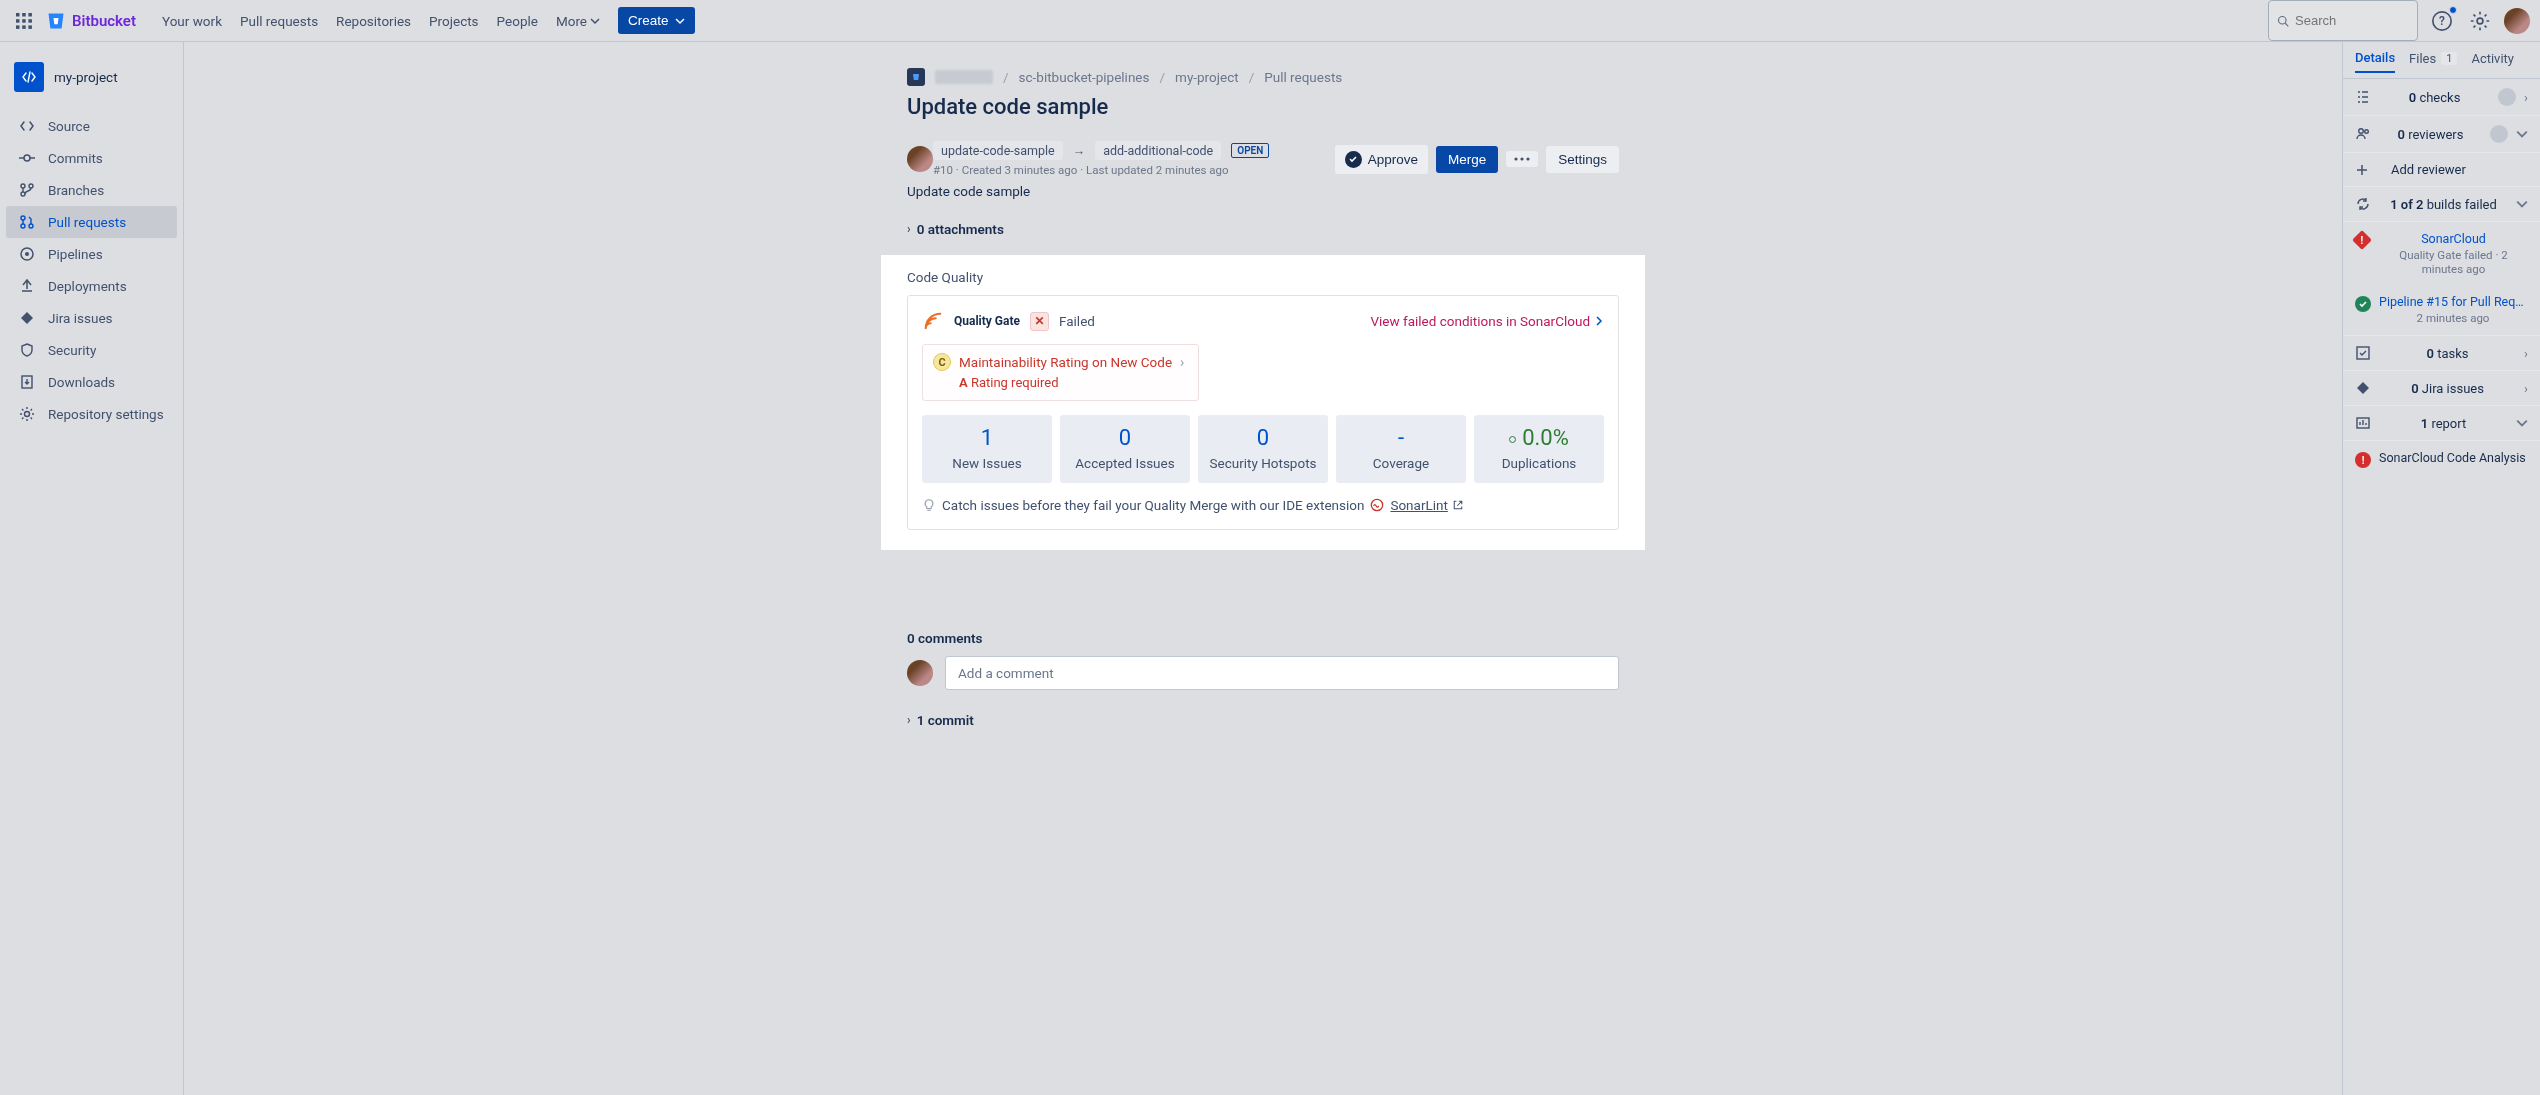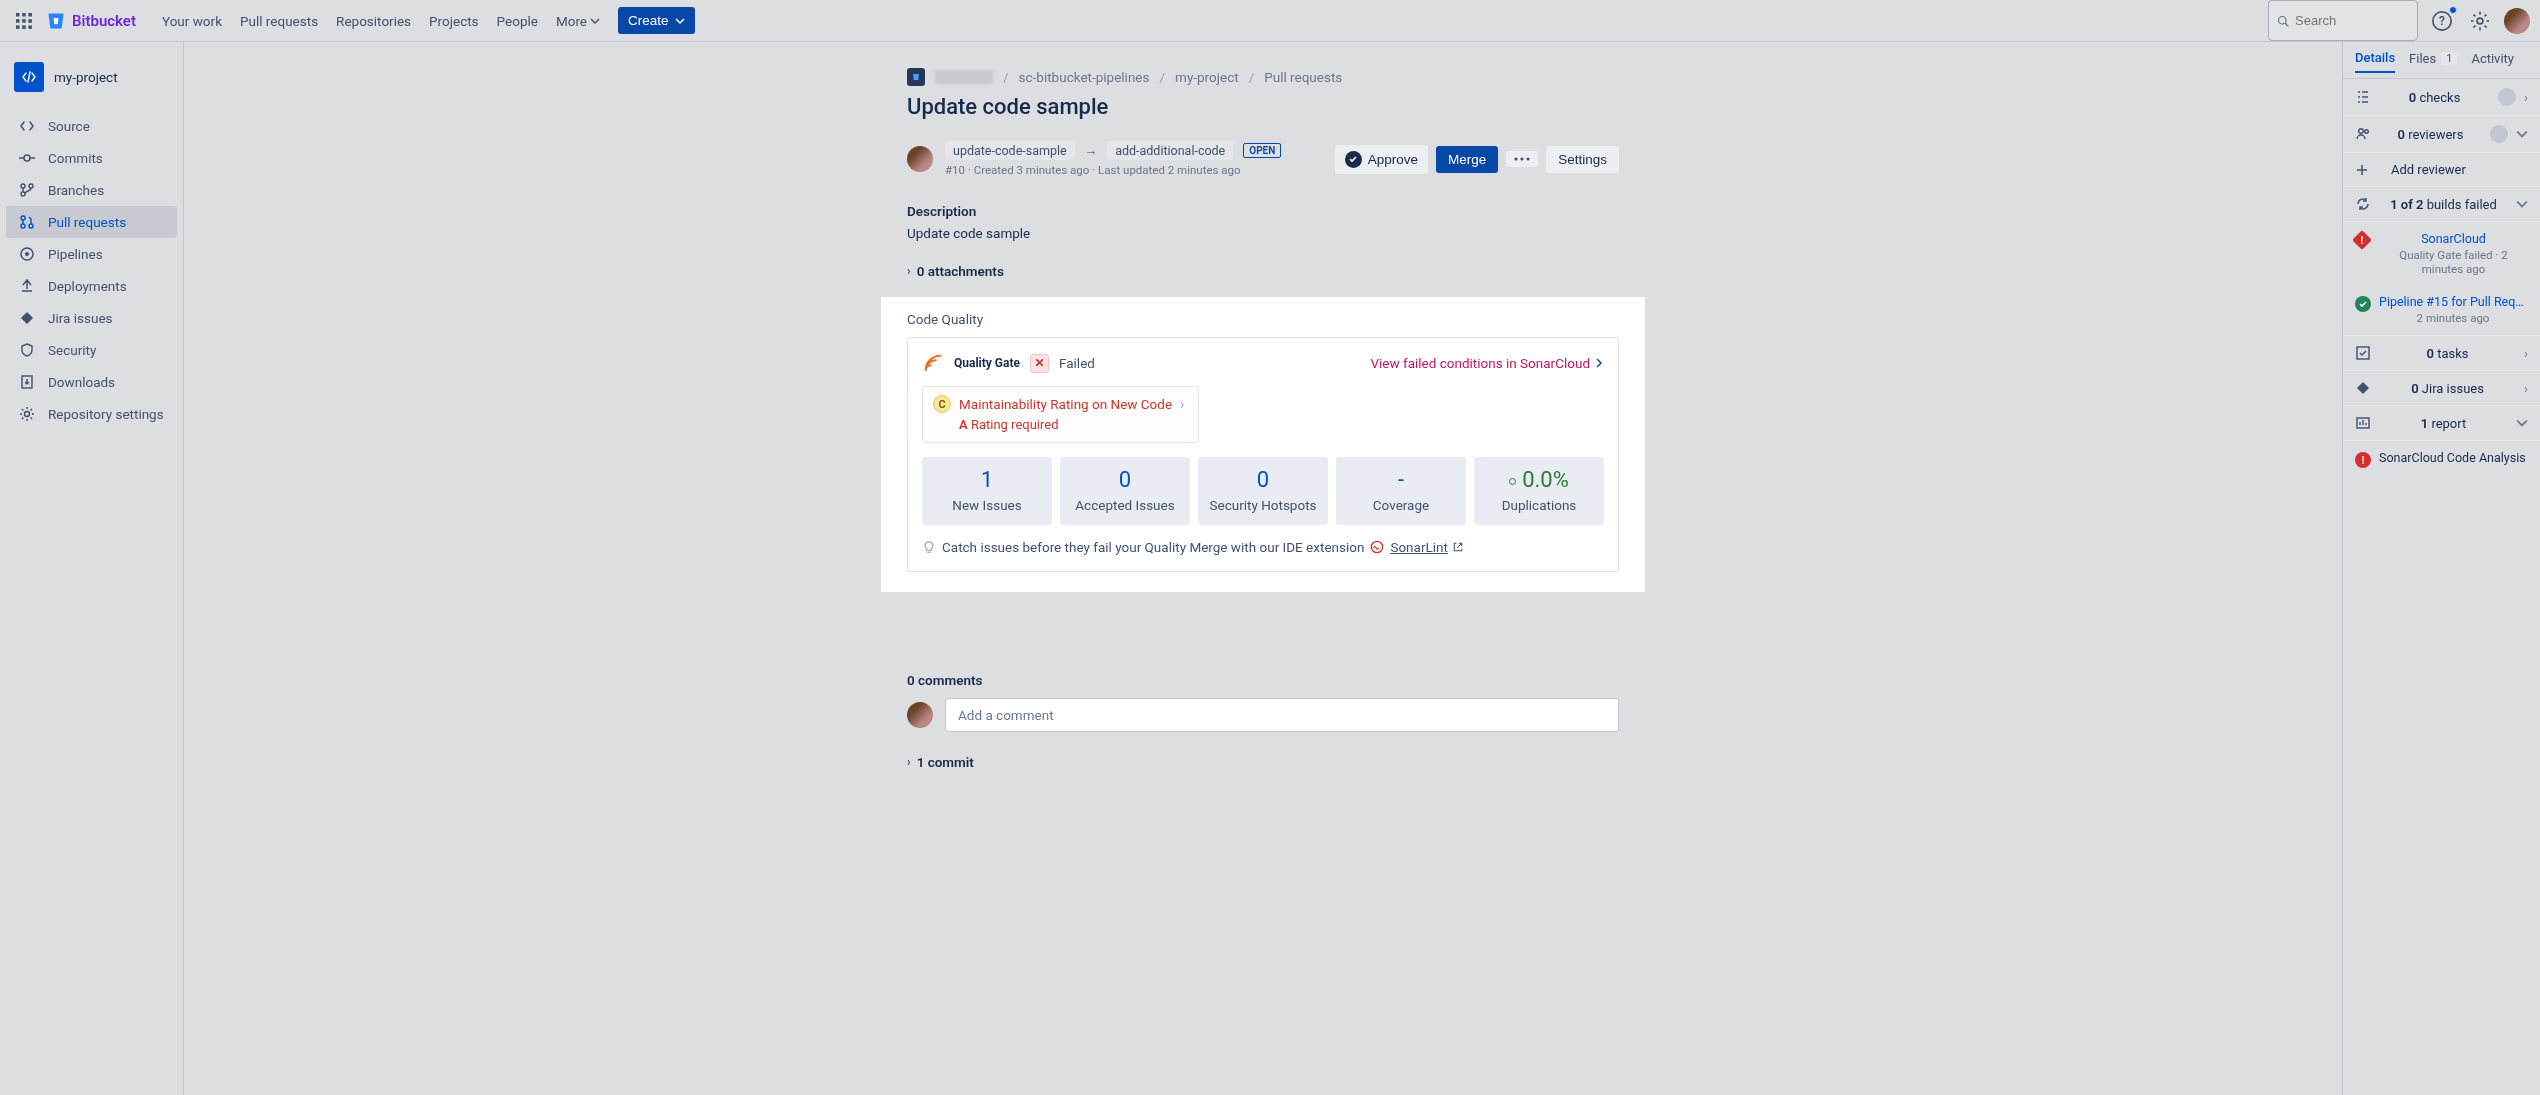"update-code-sample" .pr-meta-row { gap: 12px -> none }
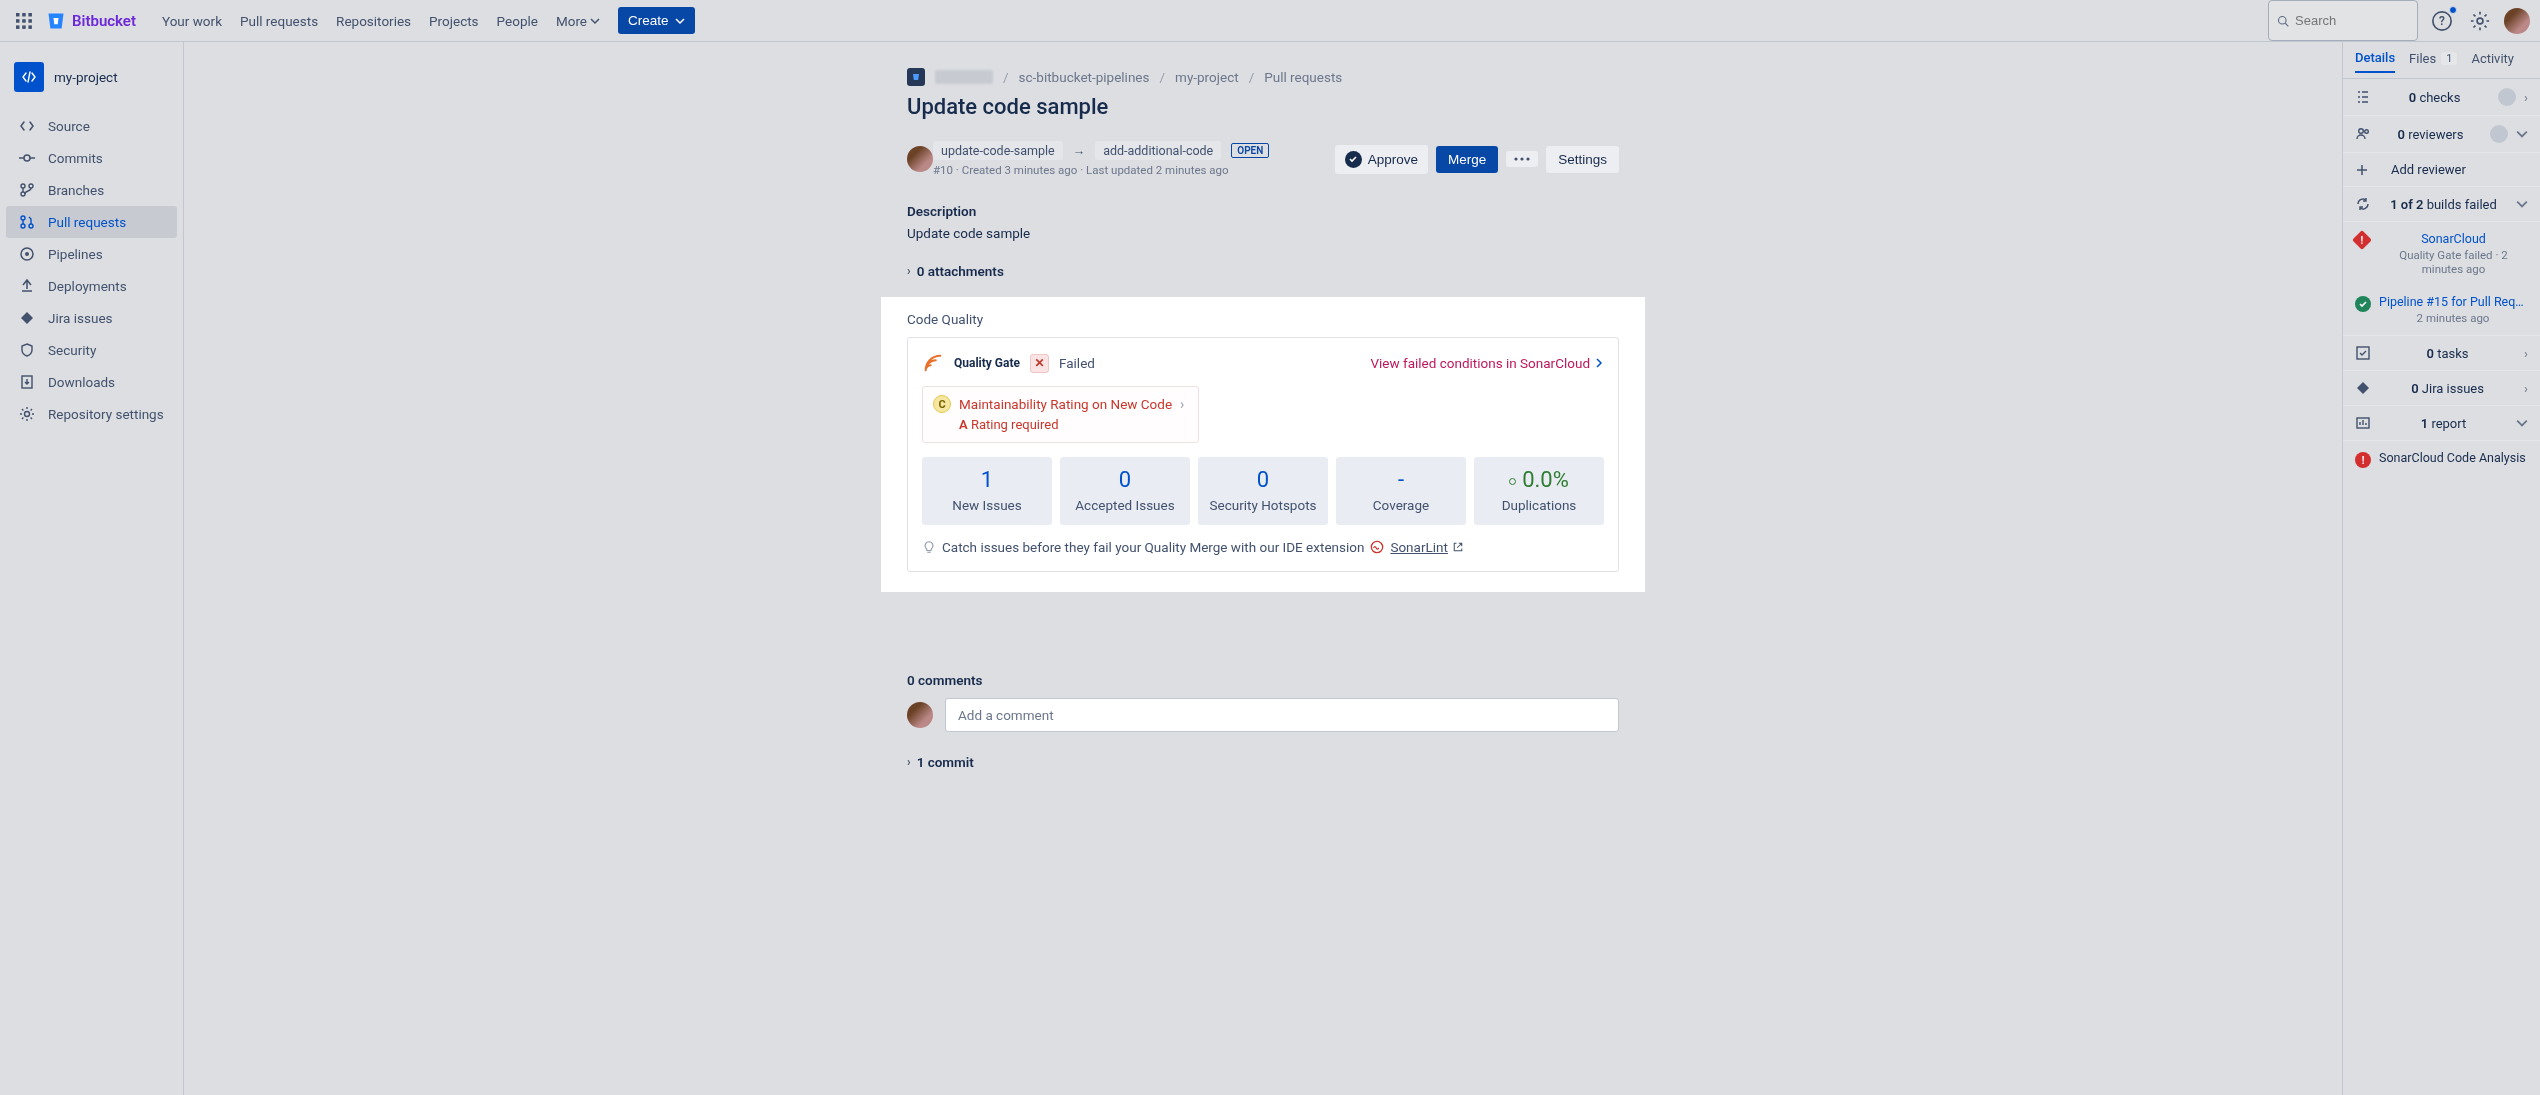"Description" div.section-h { html: <div>Description</div> -> none }
